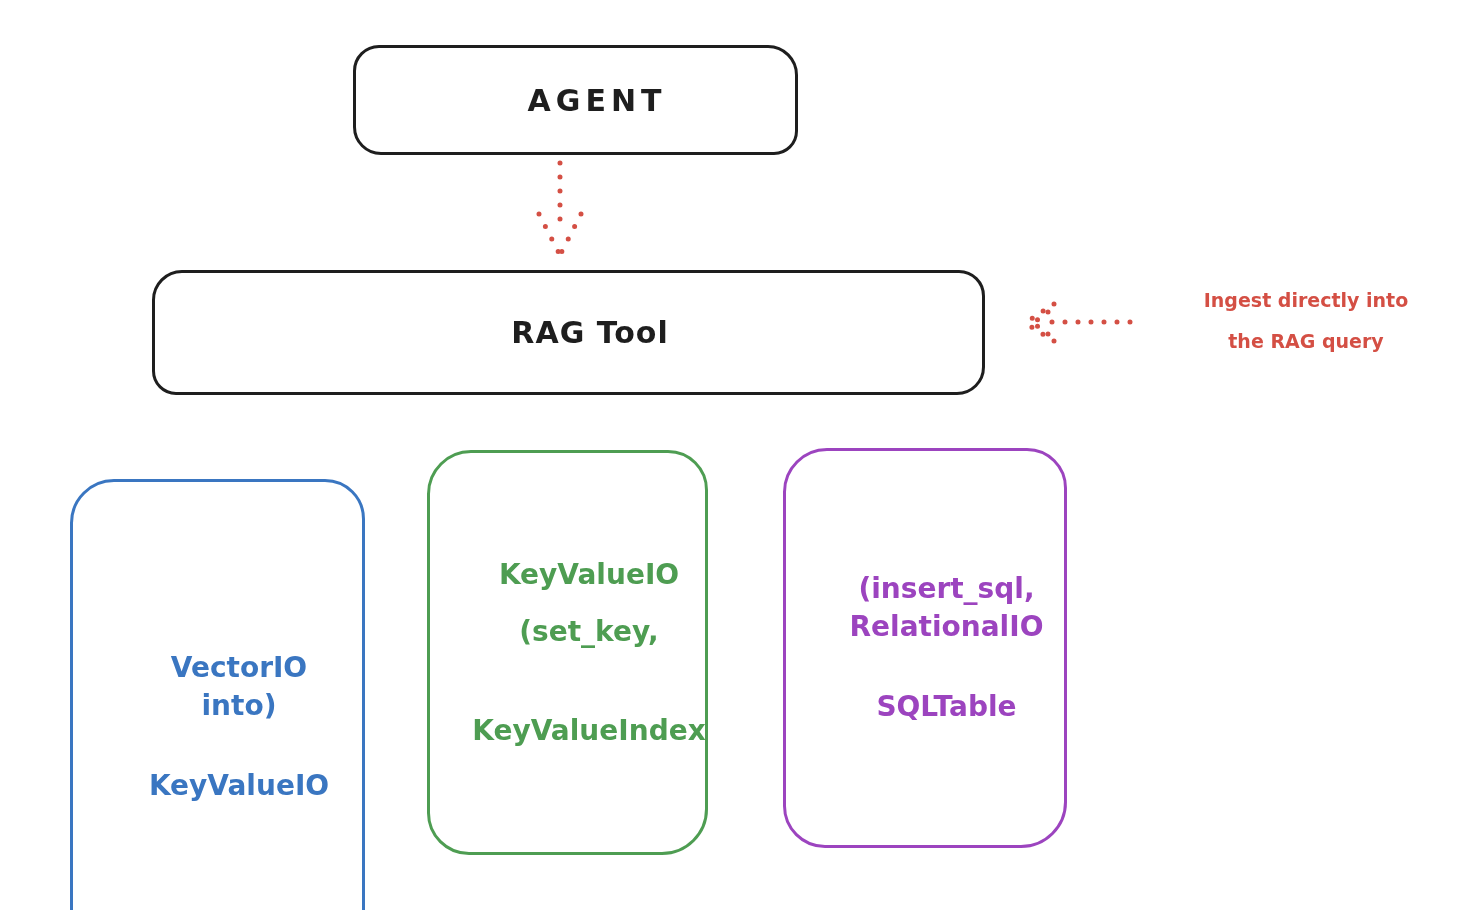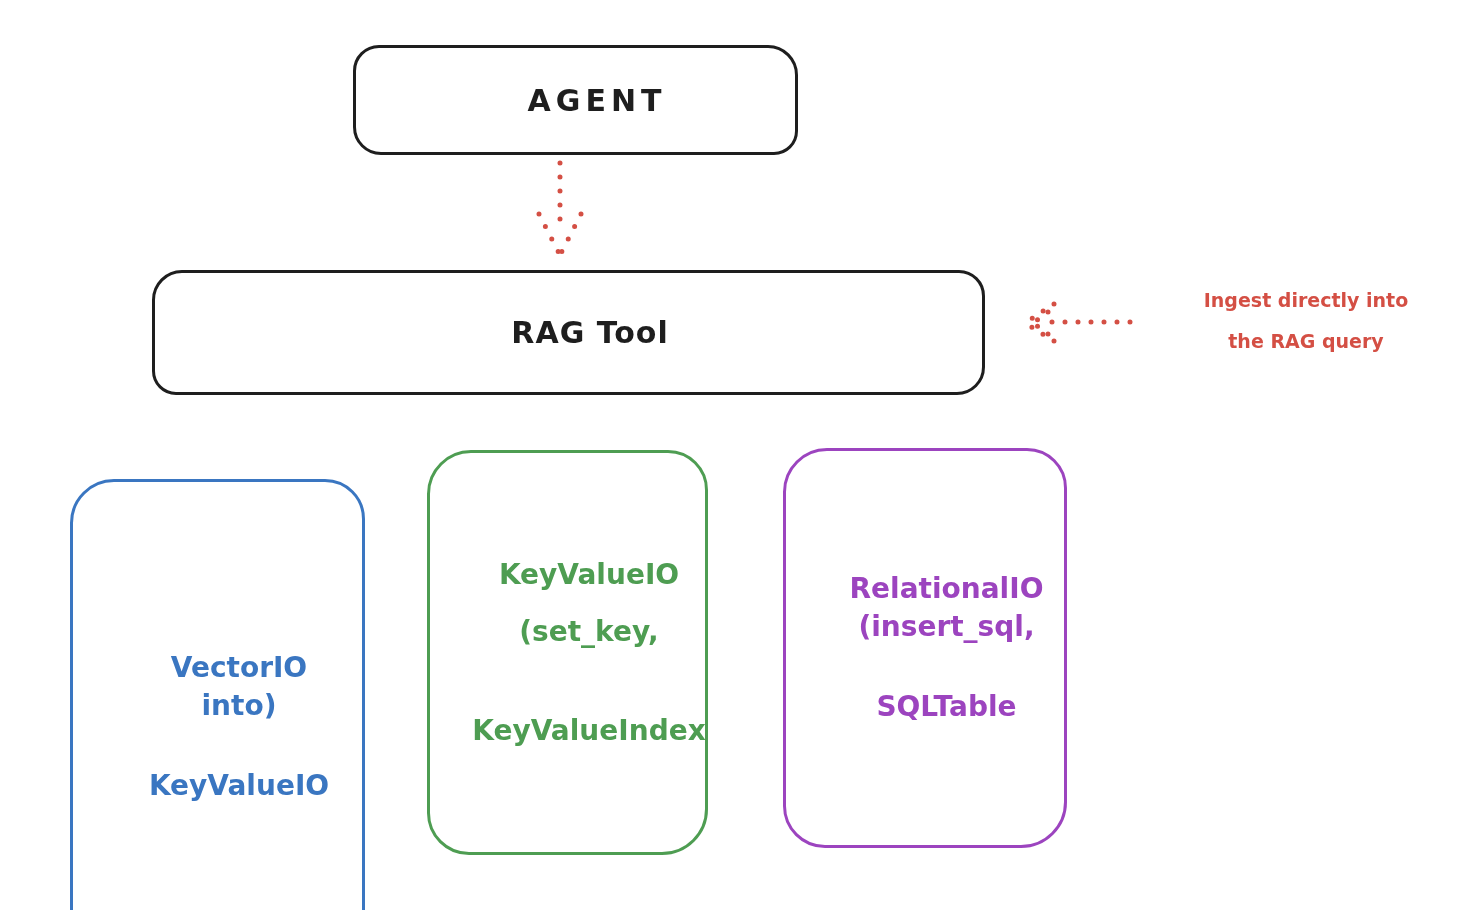"RelationalIO" div { order: before "(insert_sql," -> after "(insert_sql," }
